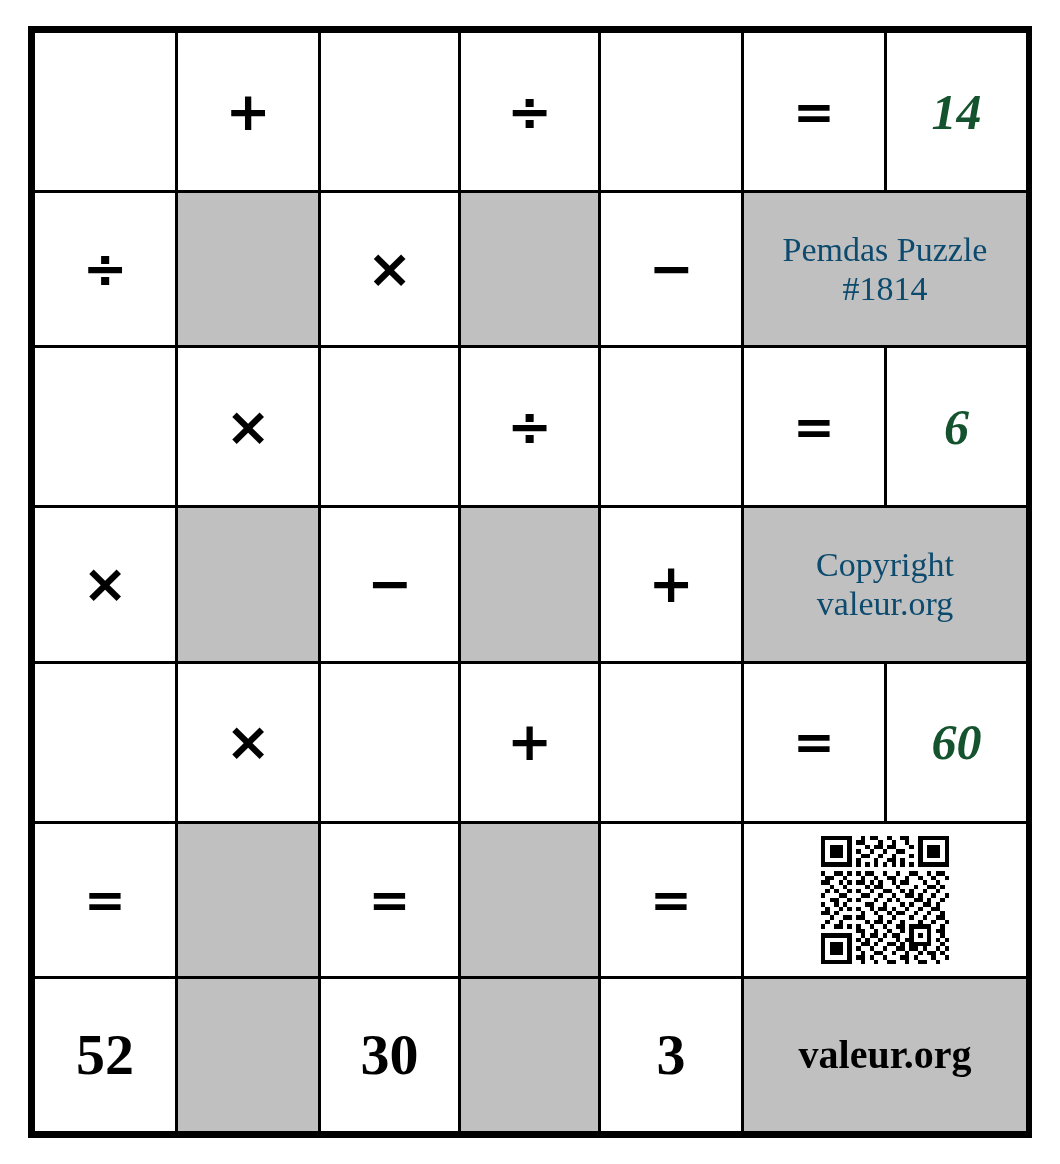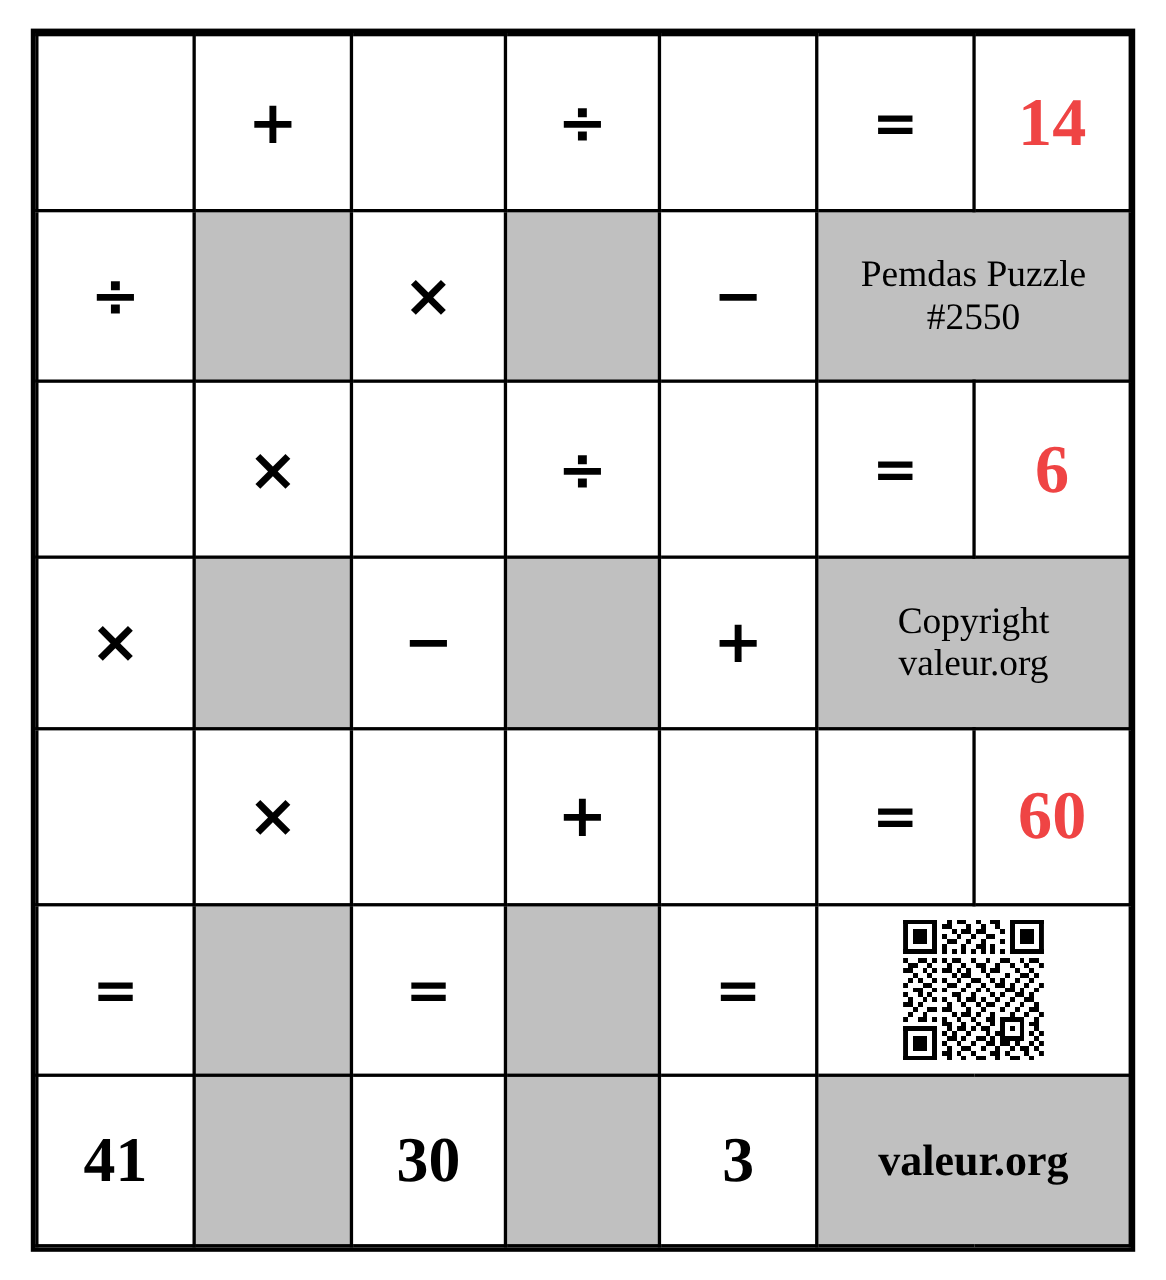"14" .result { color: #ef4444 -> #14532d; font-size: 62px -> 50px; font-style: none -> italic }
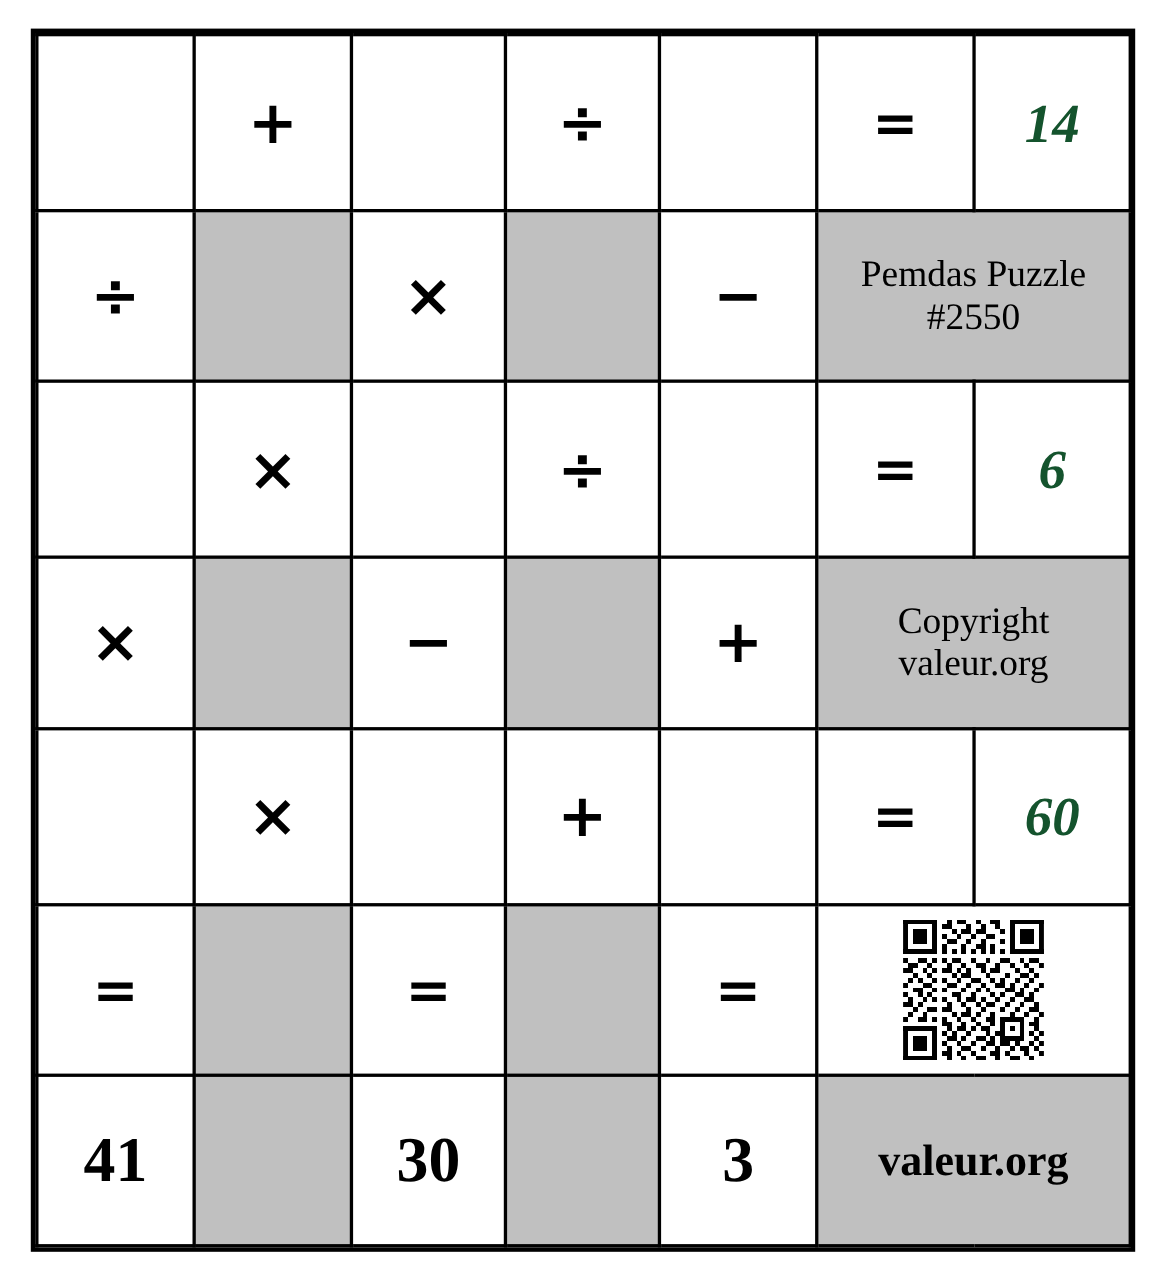"Pemdas Puzzle" .info-cell { color: #000000 -> #0c4a6e }
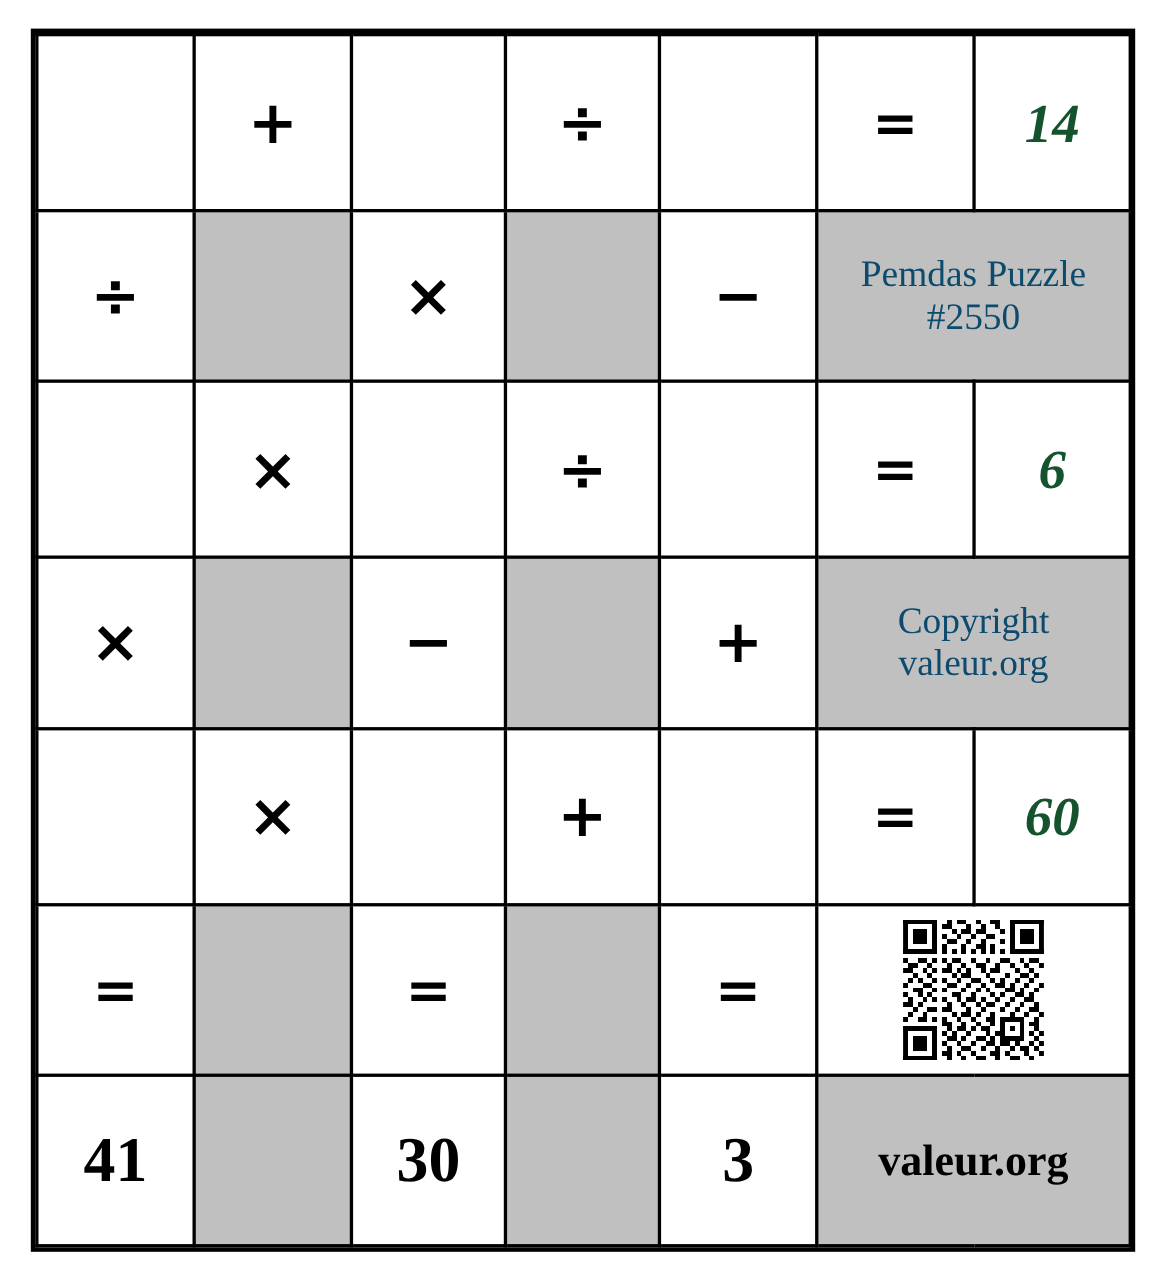"#2550" span.line { text: 2550 -> 1814 }
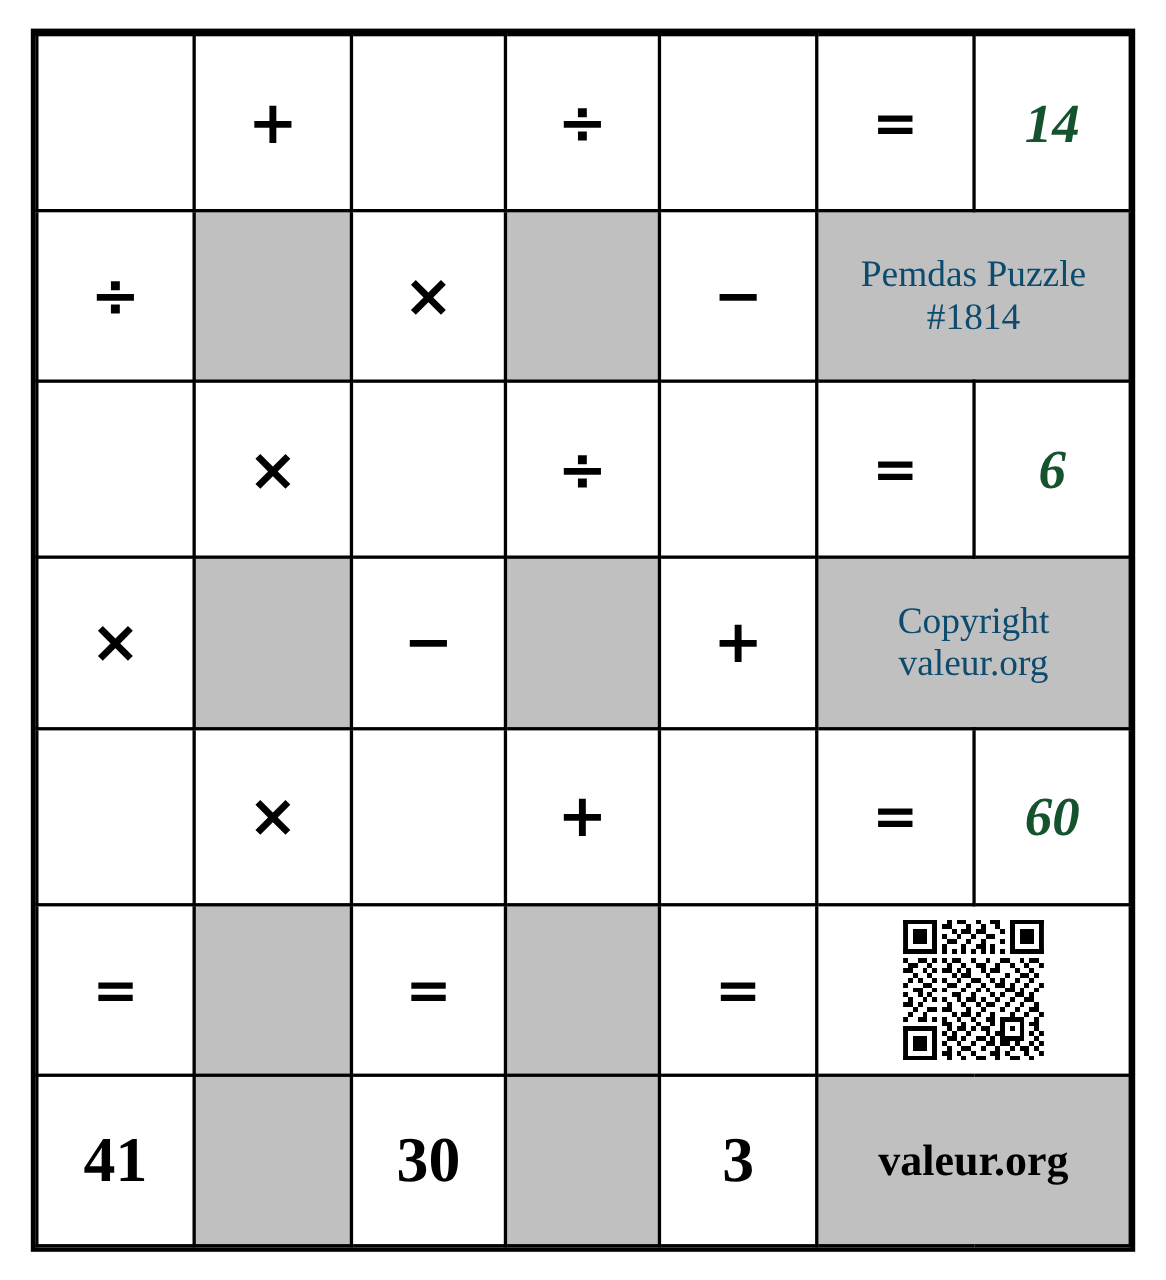"41" span.answer { text: 41 -> 52 }
